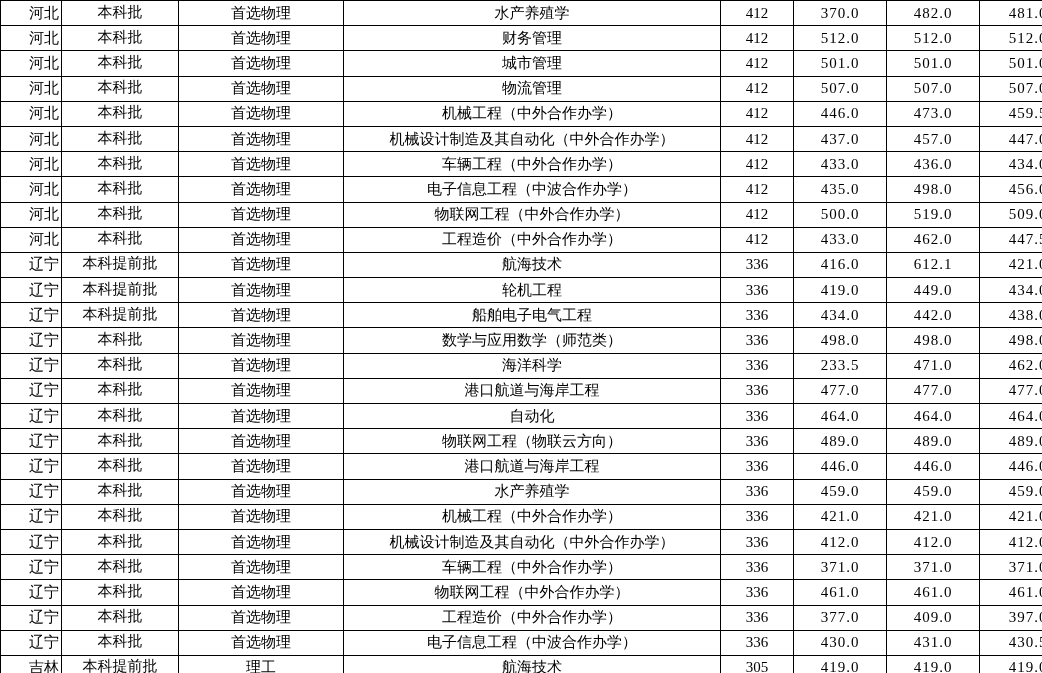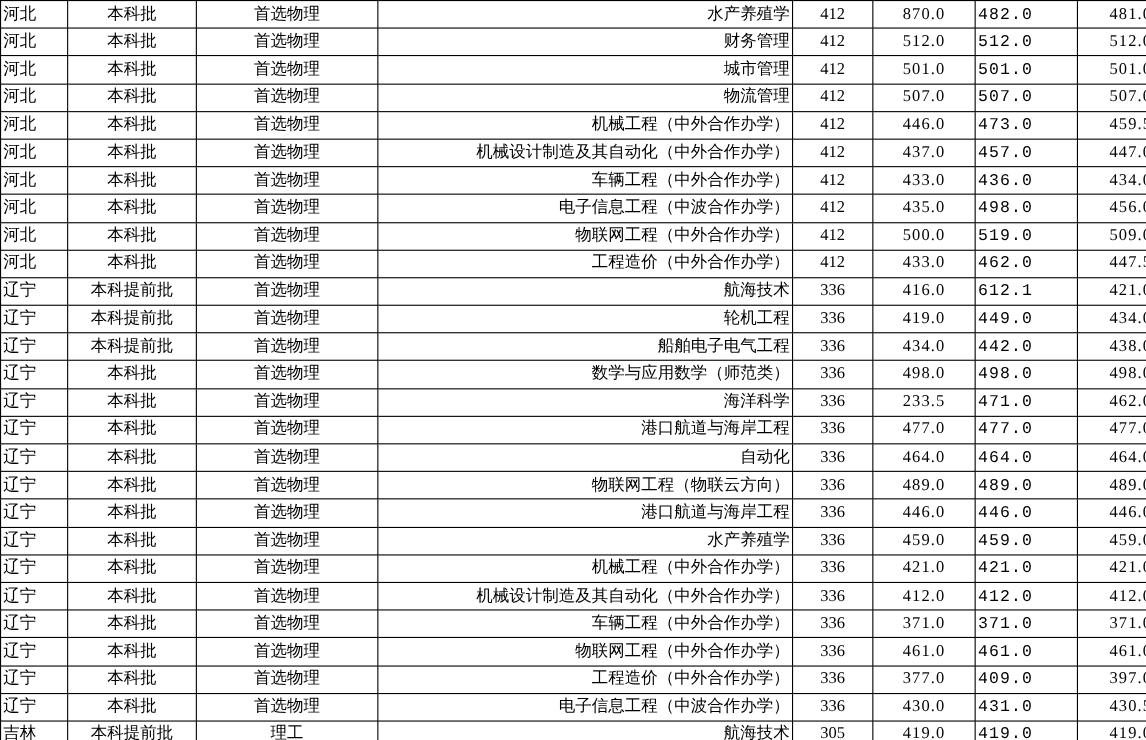"河北" td.c-prov { text-align: left -> right }
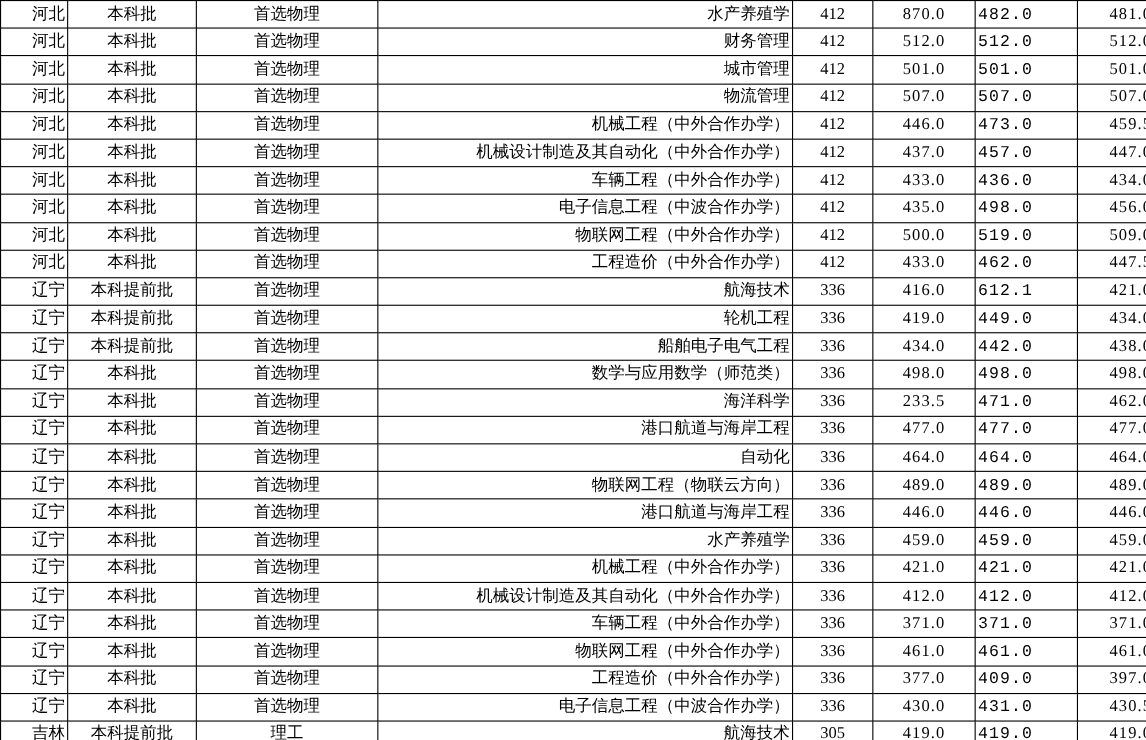"水产养殖学" td.c-major { text-align: right -> center }
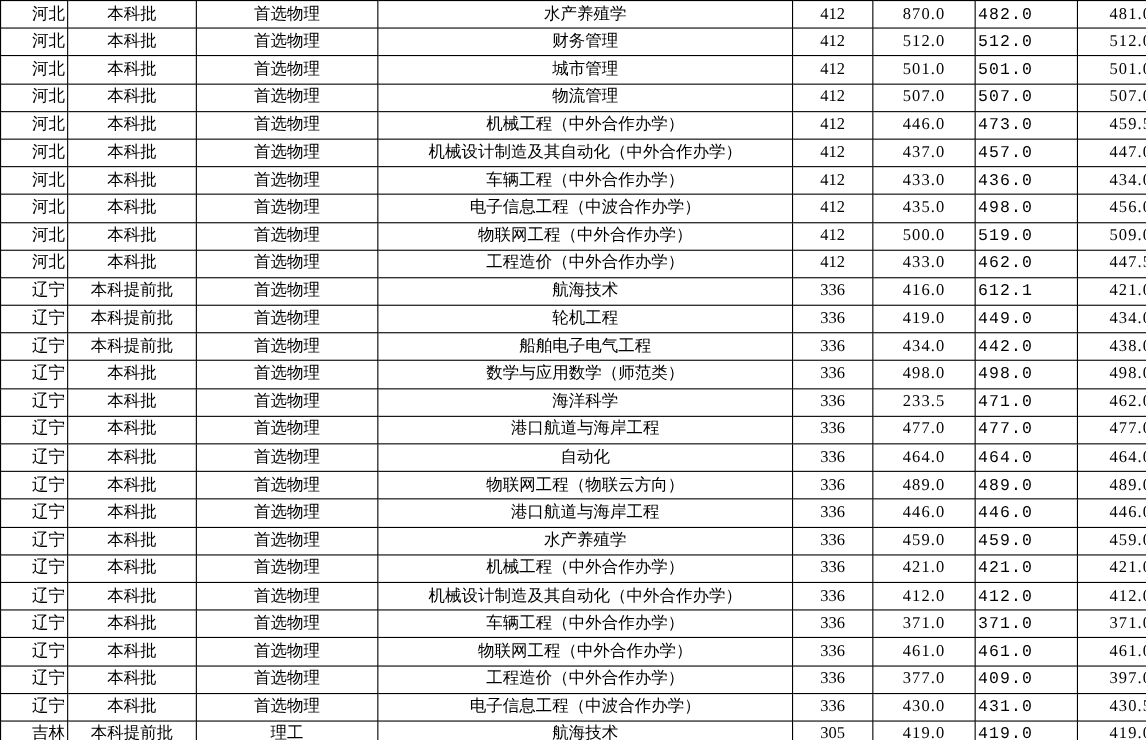"870.0" td.c-min { text: 870.0 -> 370.0 }
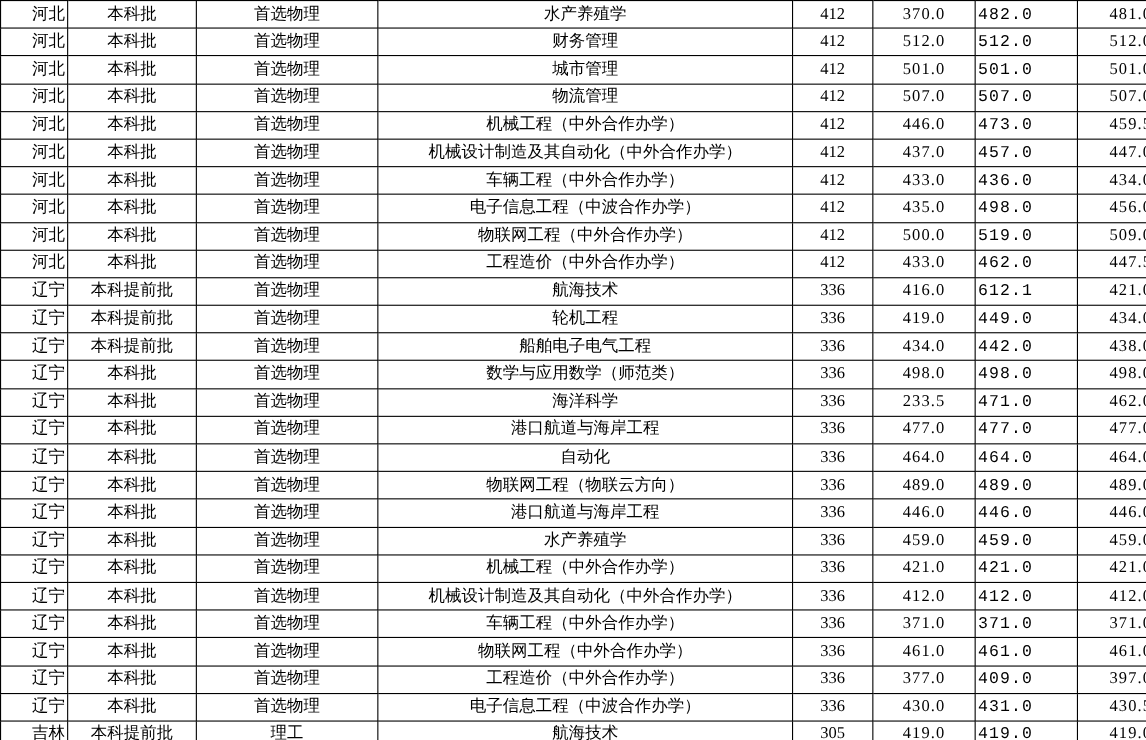"482.0" td.c-max { font-family: Liberation Mono, monospace -> none; text-align: none -> center }
